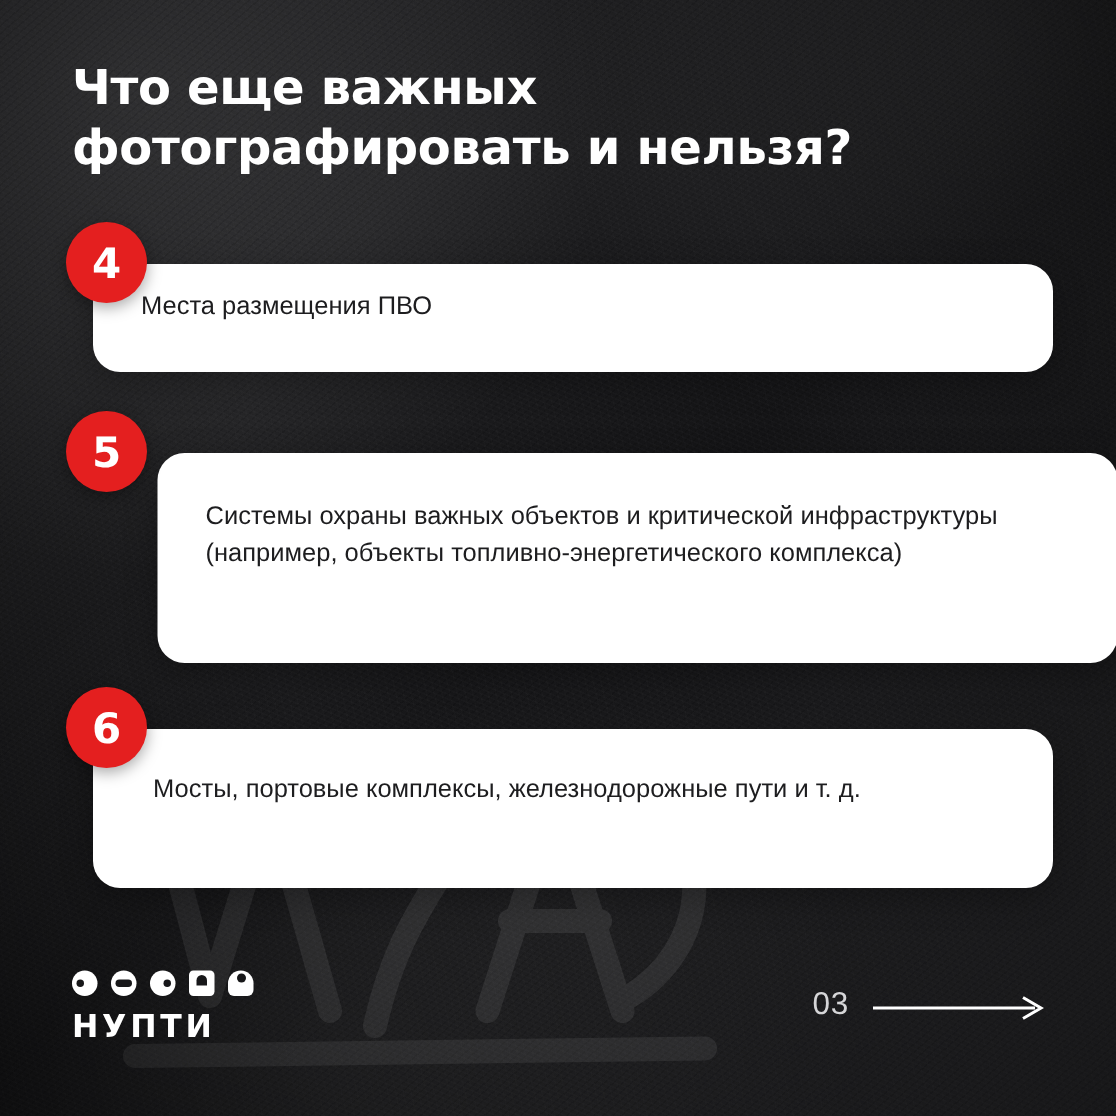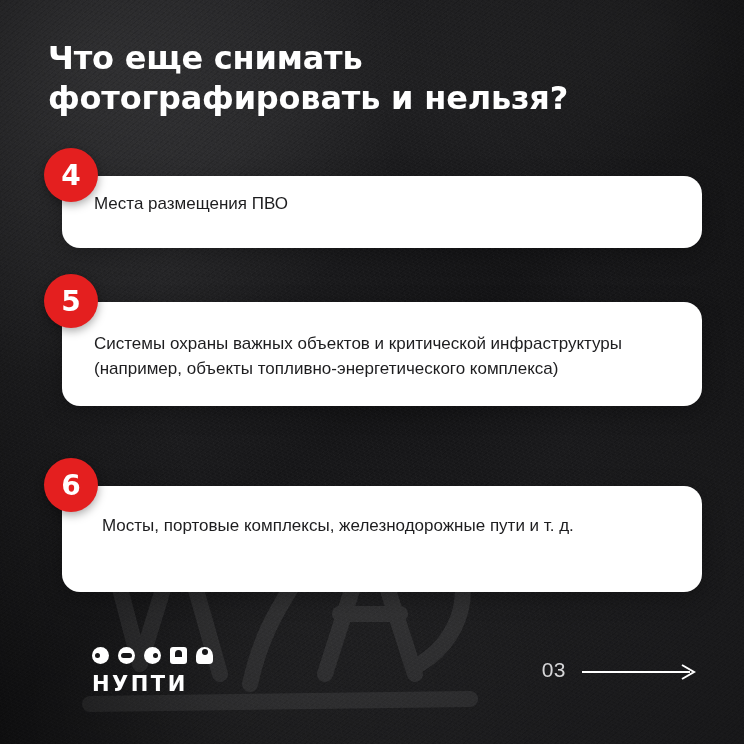"Что еще снимать" span.l1 { text: снимать -> важных }
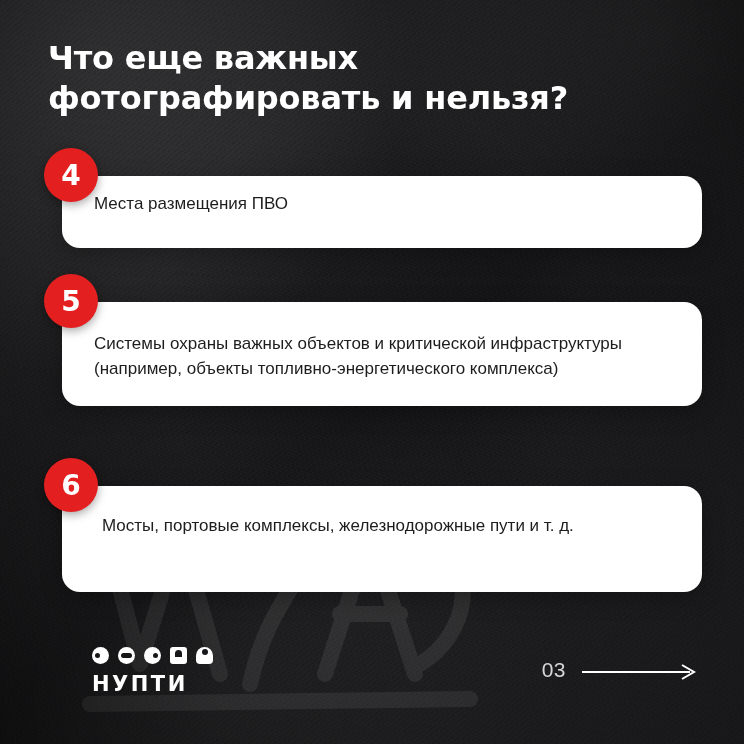"Системы охраны важных объектов и" #card-2 { height: 104px -> 140px; margin-left: none -> 43px }
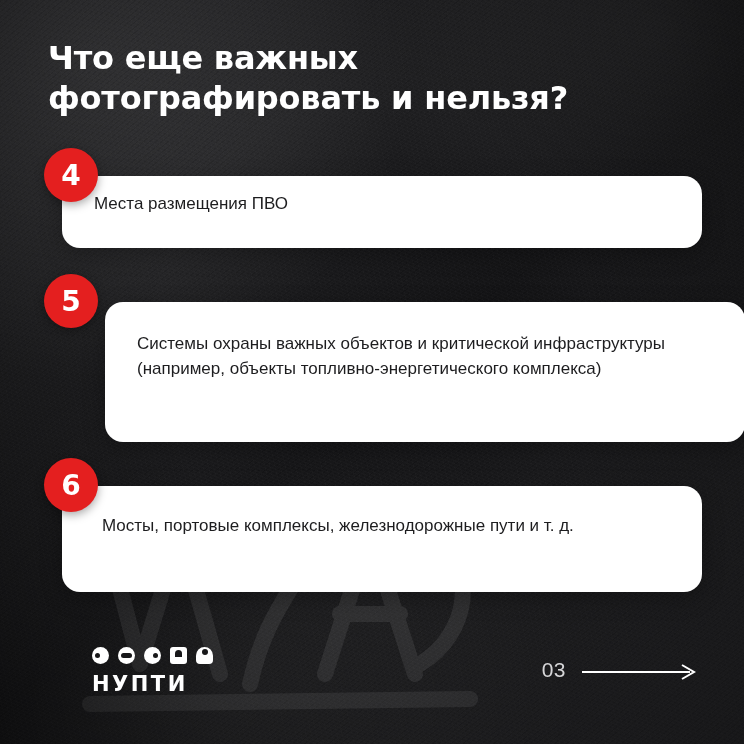"НУПТИ" .logo { margin-left: 44px -> none }
